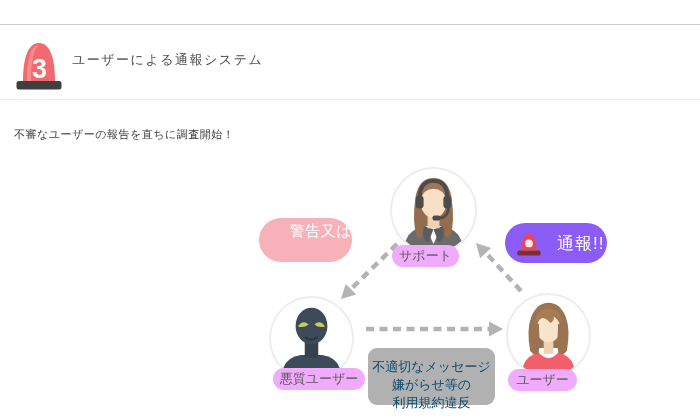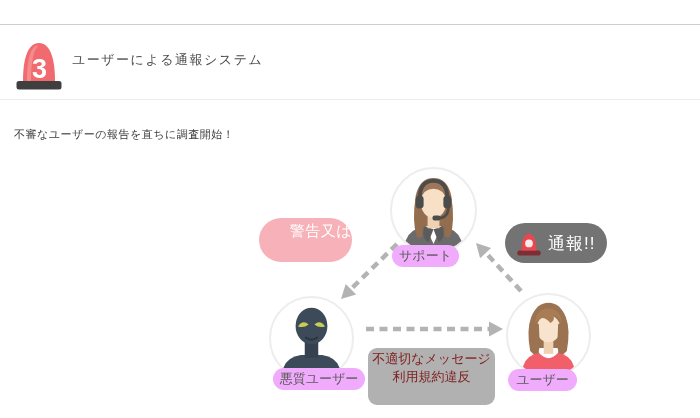"通報!!" .report-bubble { background: #737373 -> #8b5cf6; gap: 6px -> 15px }
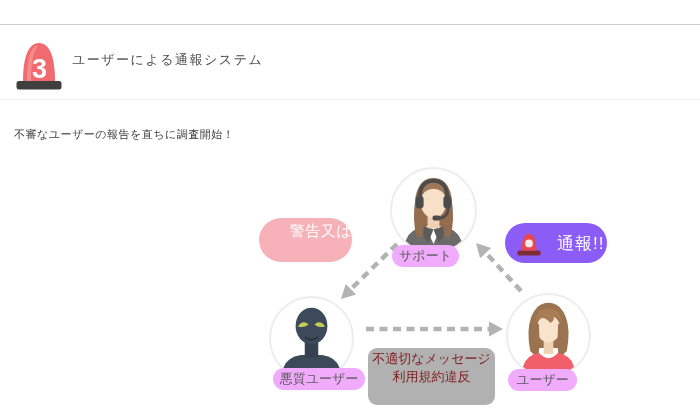"不適切なメッセージ" .violation-box { color: #7f1d1d -> #0c4a6e; padding-top: 2px -> 10px }
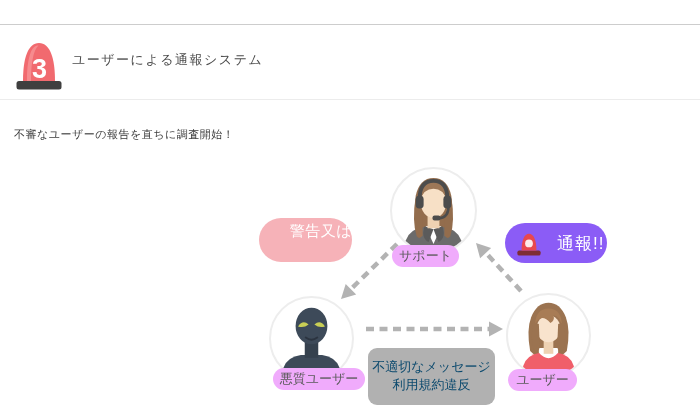"嫌がらせ等の" div { html: none -> <div>嫌がらせ等の</div> }
